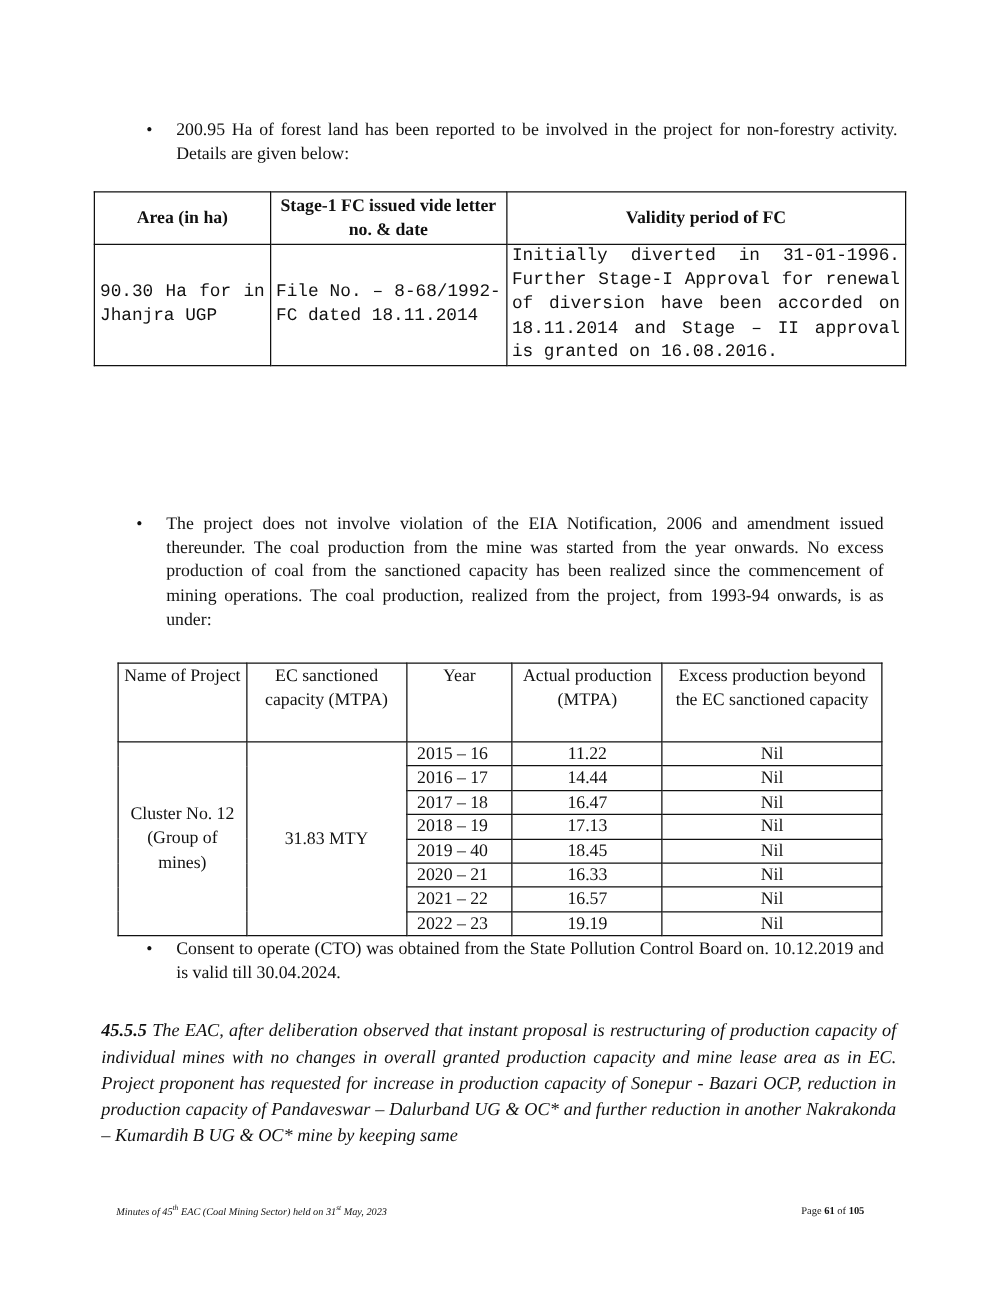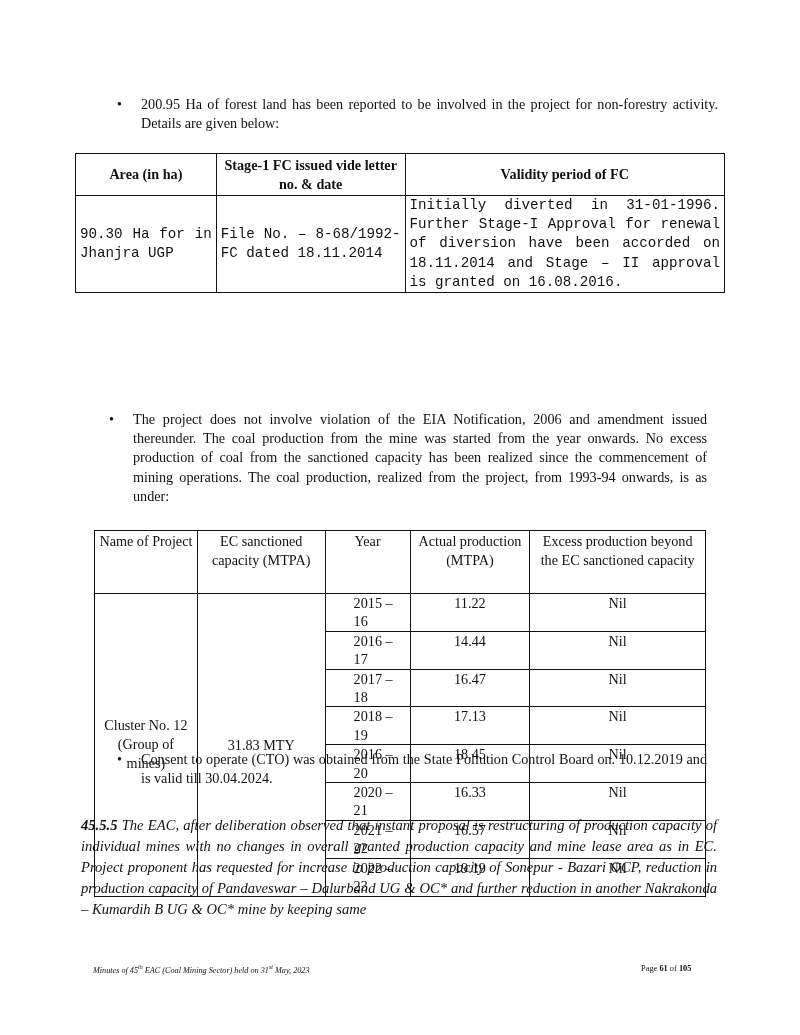"2015 – 16" .t2 td.left-align { padding-left: 28px -> 8px }
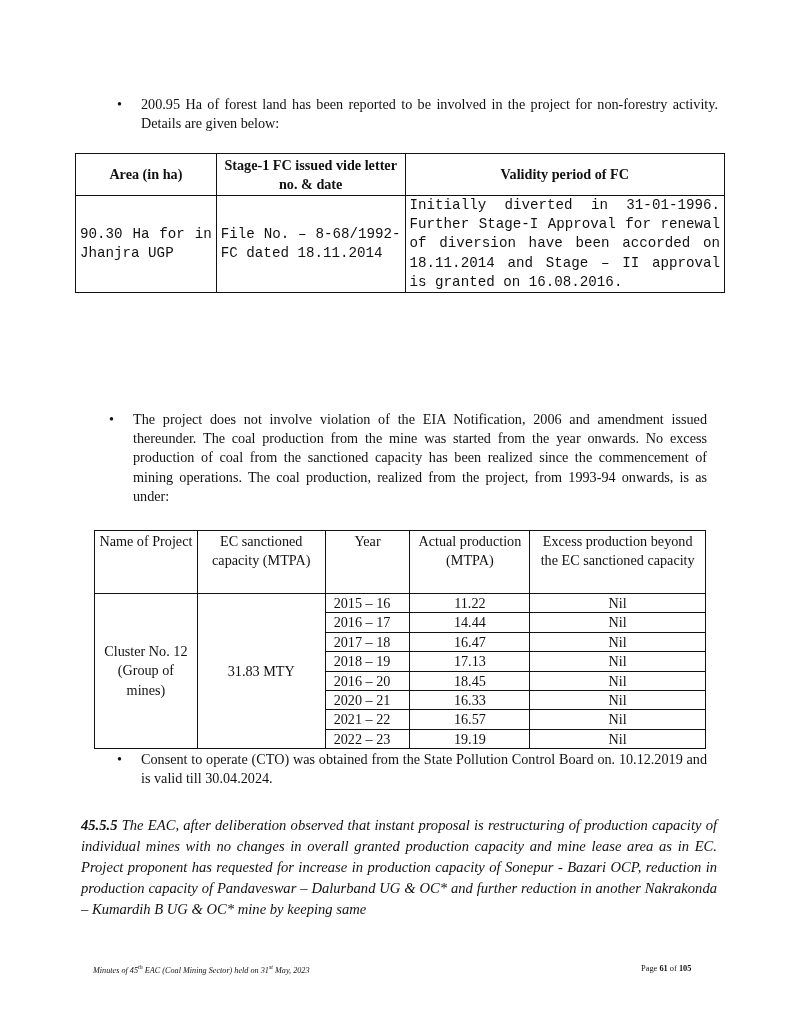"2016 – 20" td.left-align { text: 2016 – 20 -> 2019 – 40 }
